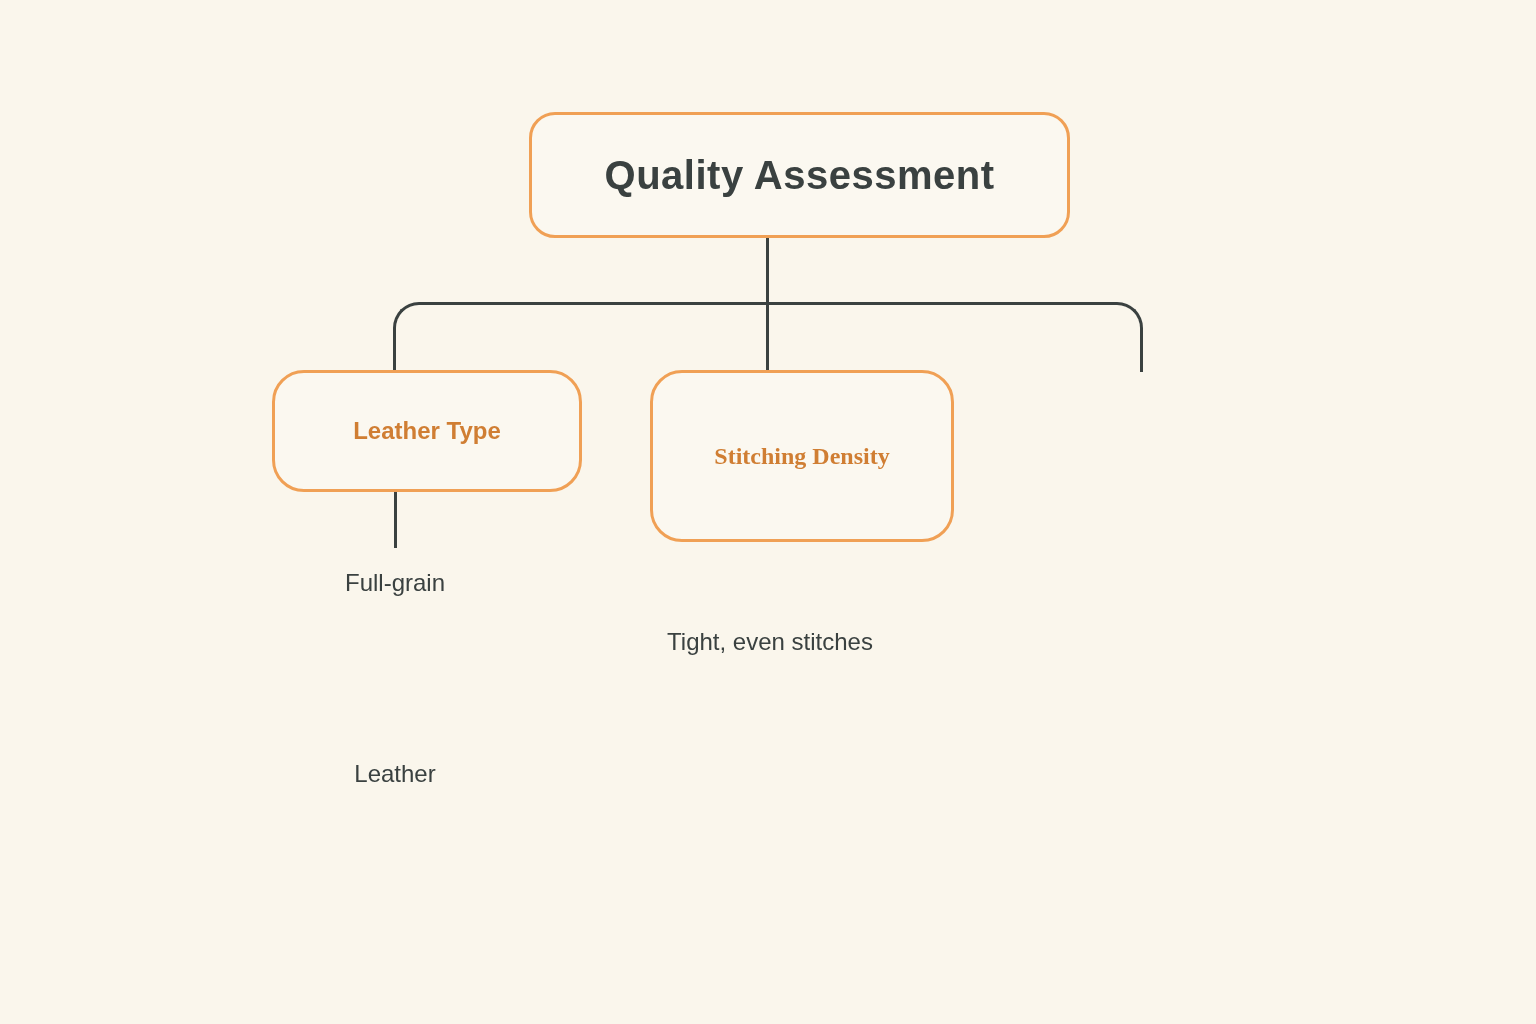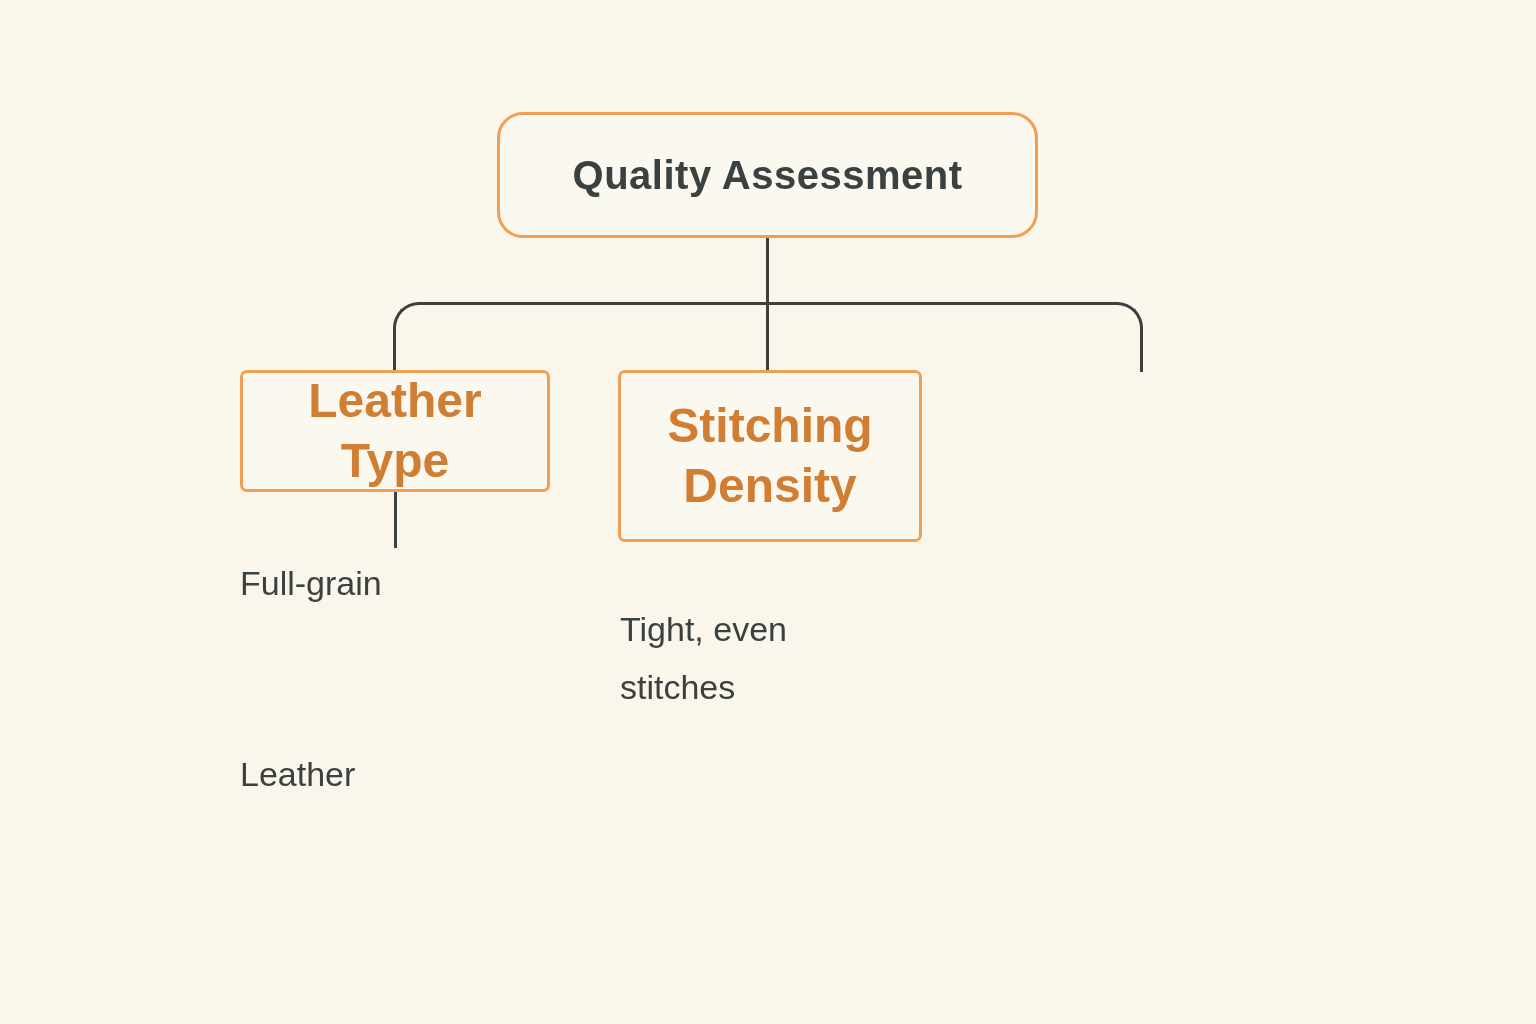"Quality Assessment" .node { margin-left: none -> 32px }
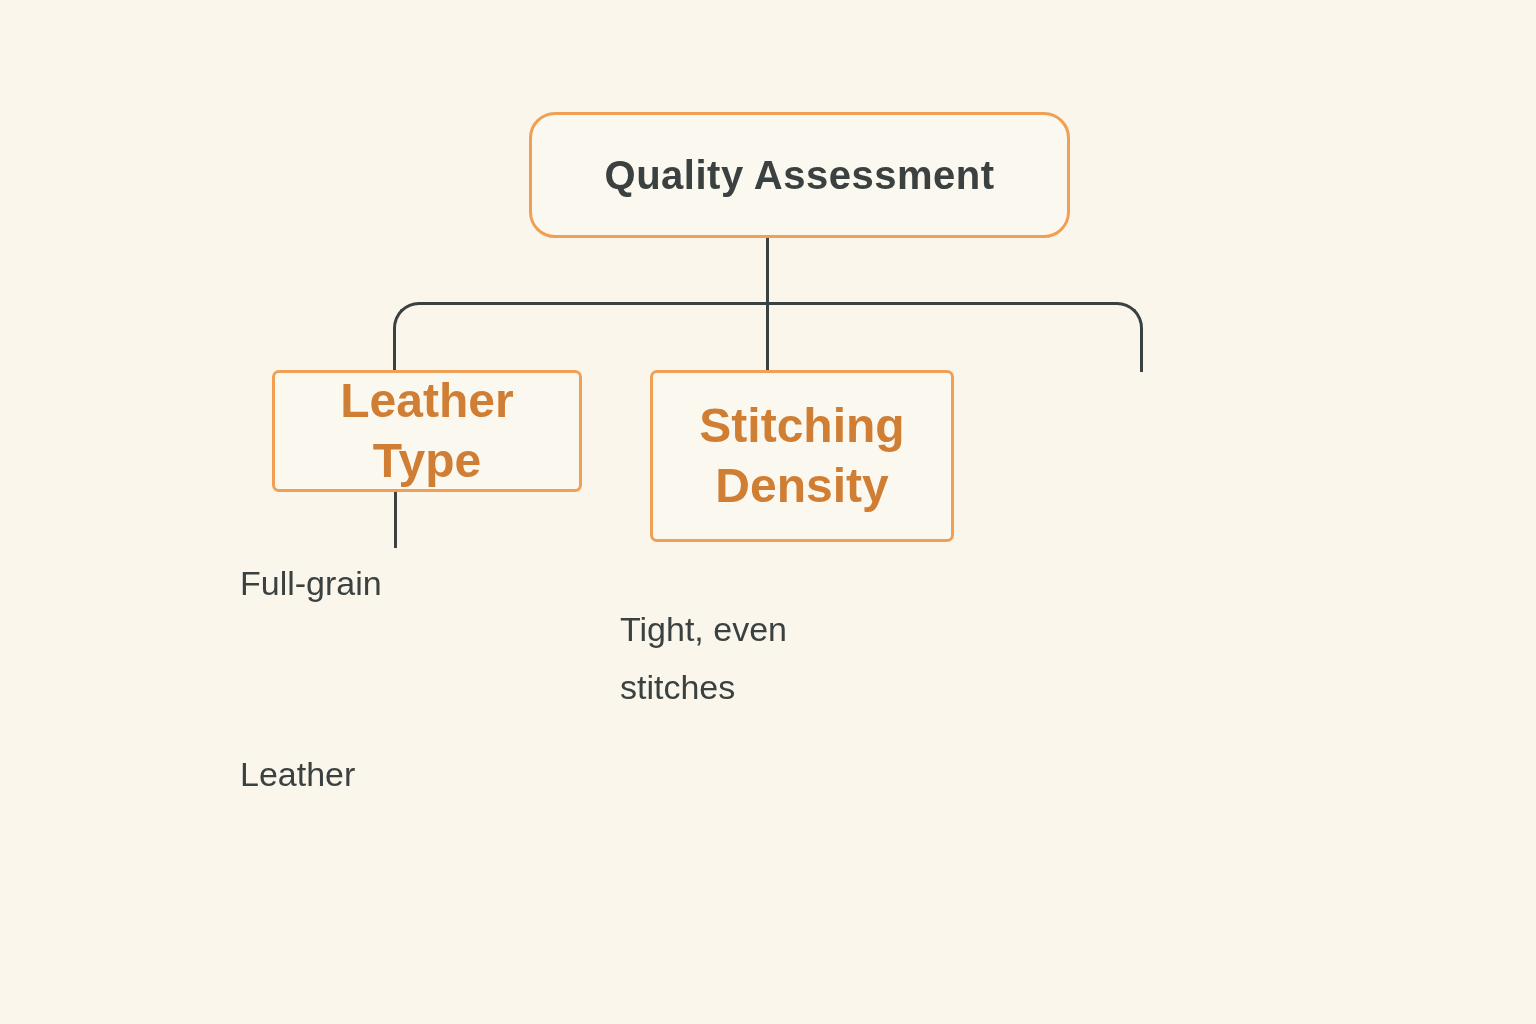"Leather Type" .node-branch { border-radius: 7px -> 32px; font-size: 48px -> 24px }
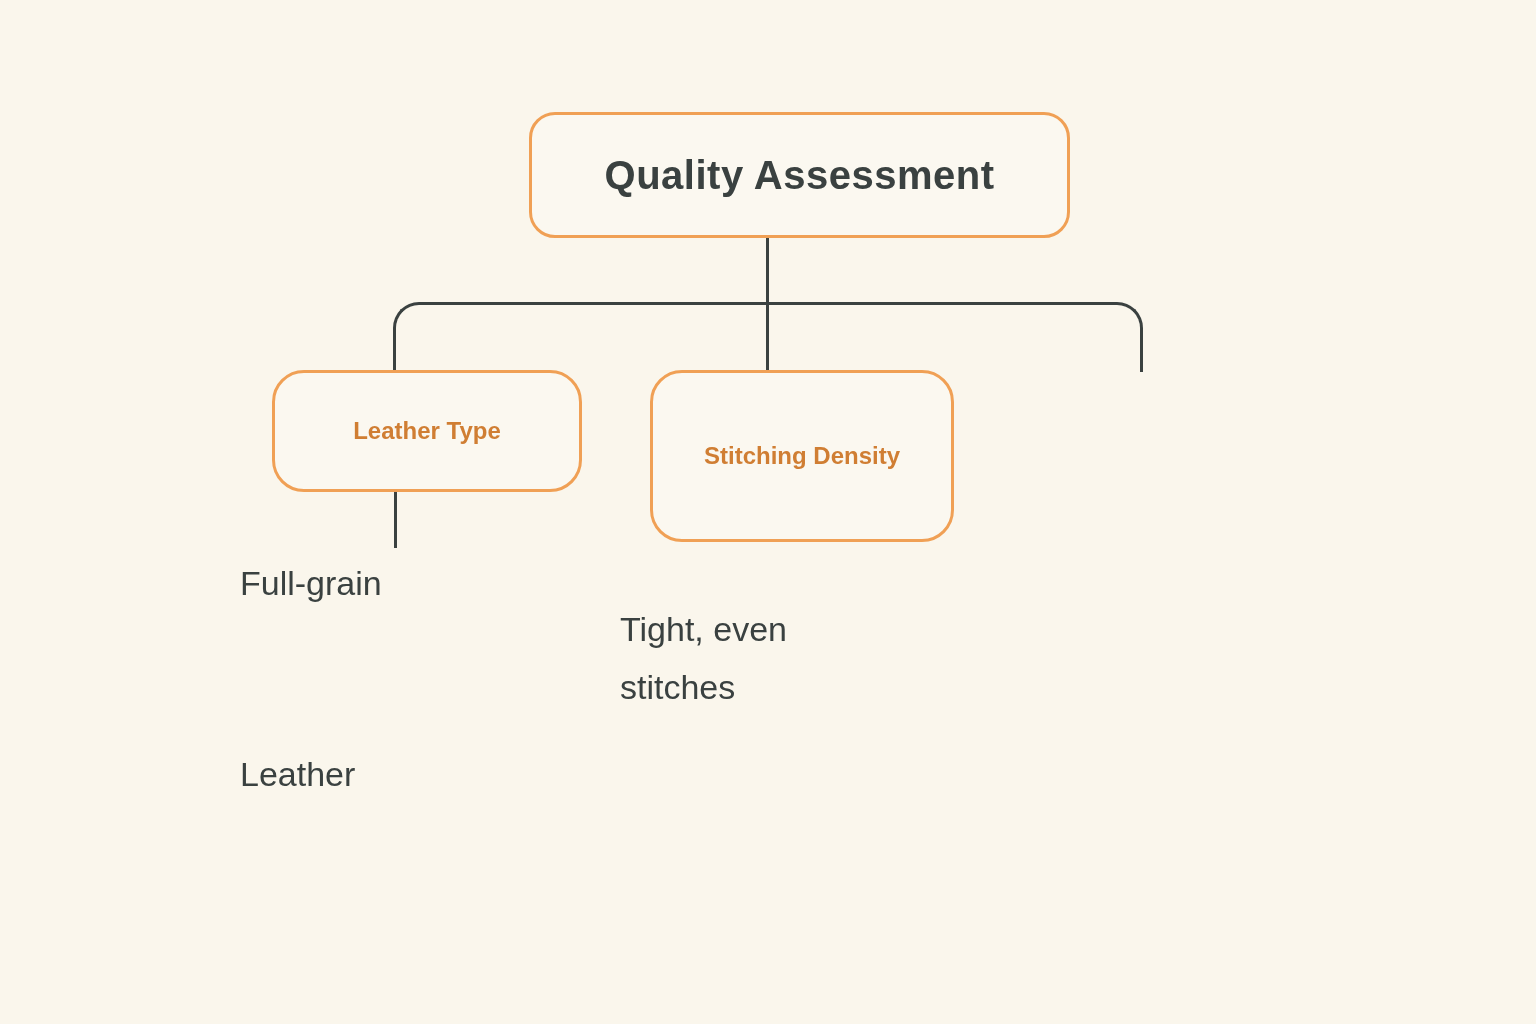"Stitching Density" .node-branch-2 { font-family: none -> Liberation Serif, serif }
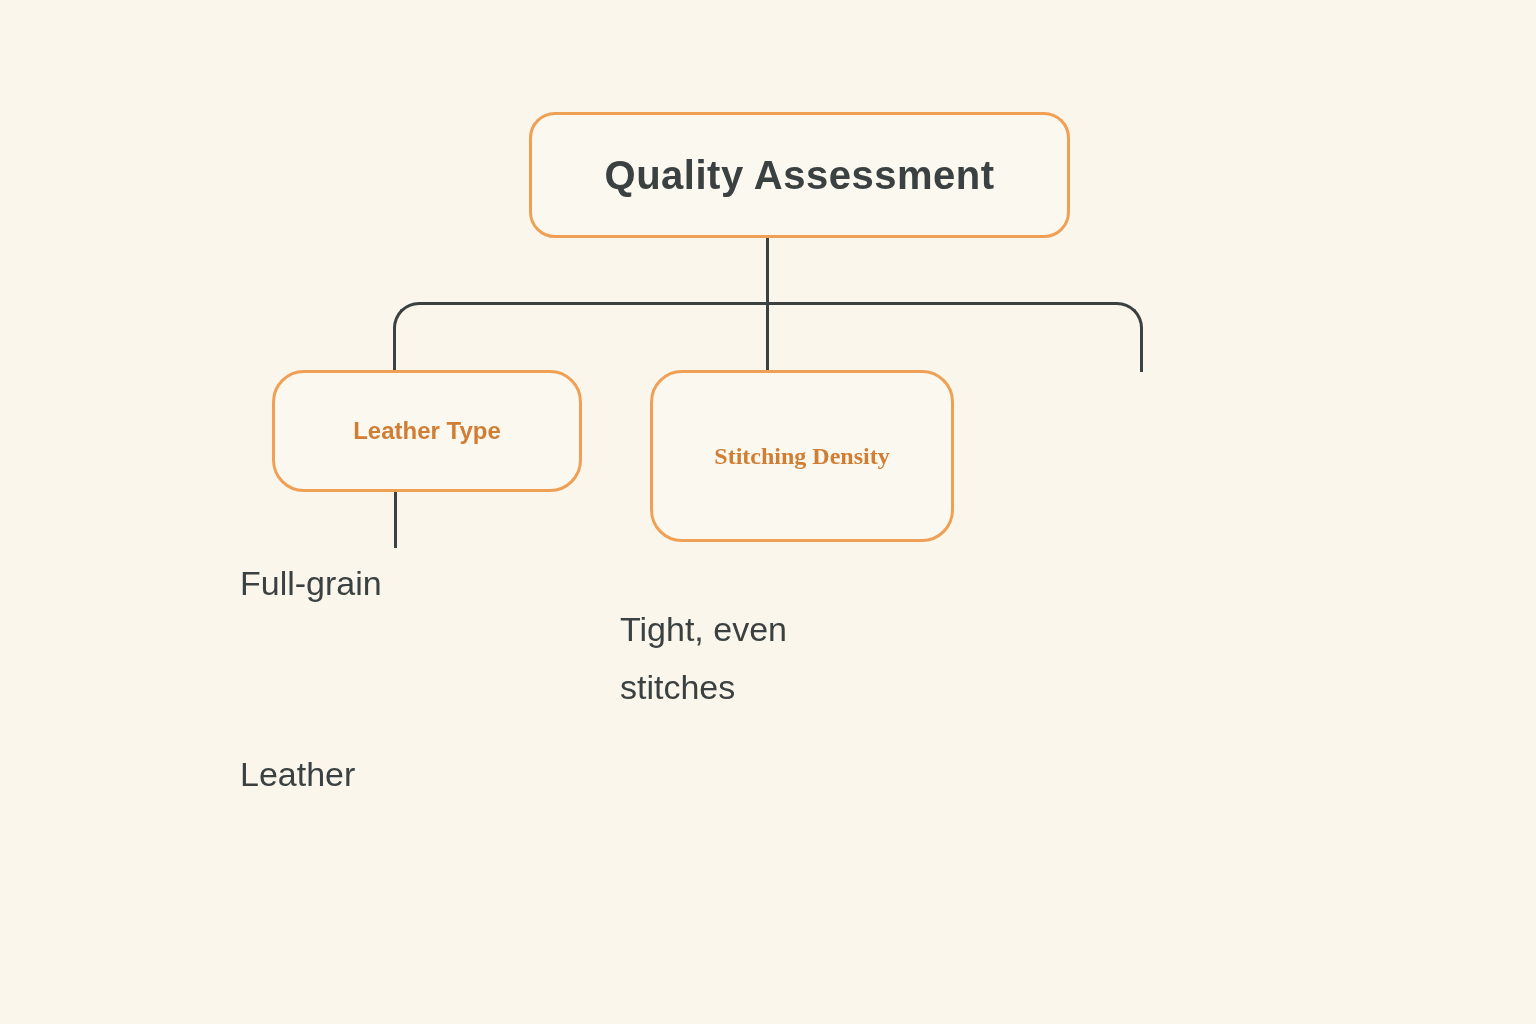"Full-grain" .leaf { font-size: 34px -> 24px; text-align: left -> center }
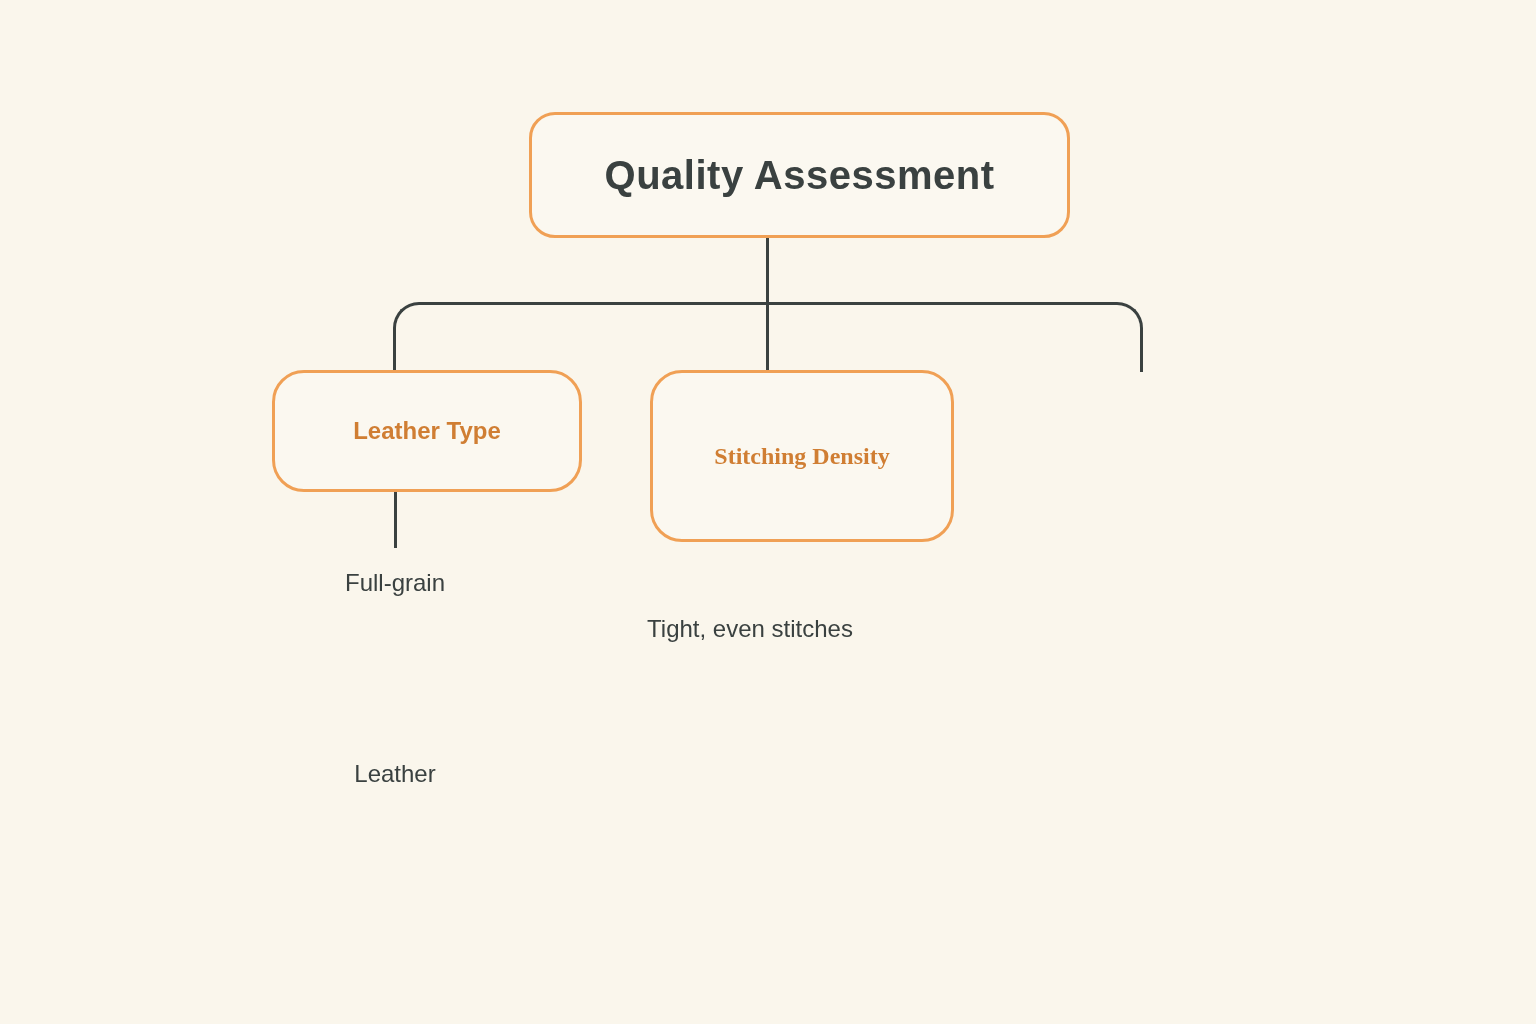"Tight, even stitches" .leaf-2-0 { left: 620px -> 640px; line-height: 58px -> 84px }
